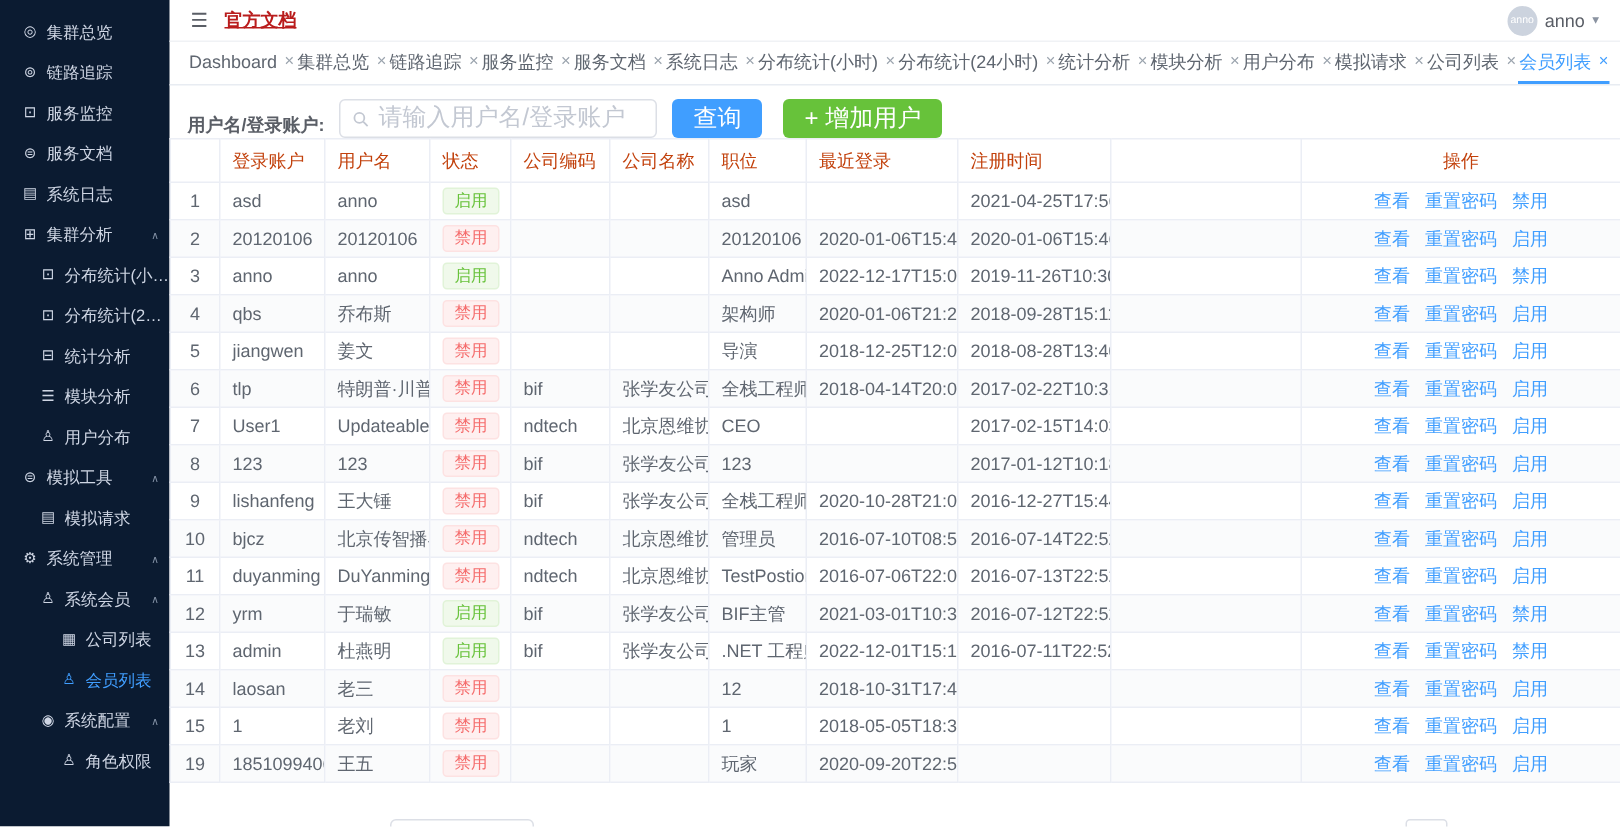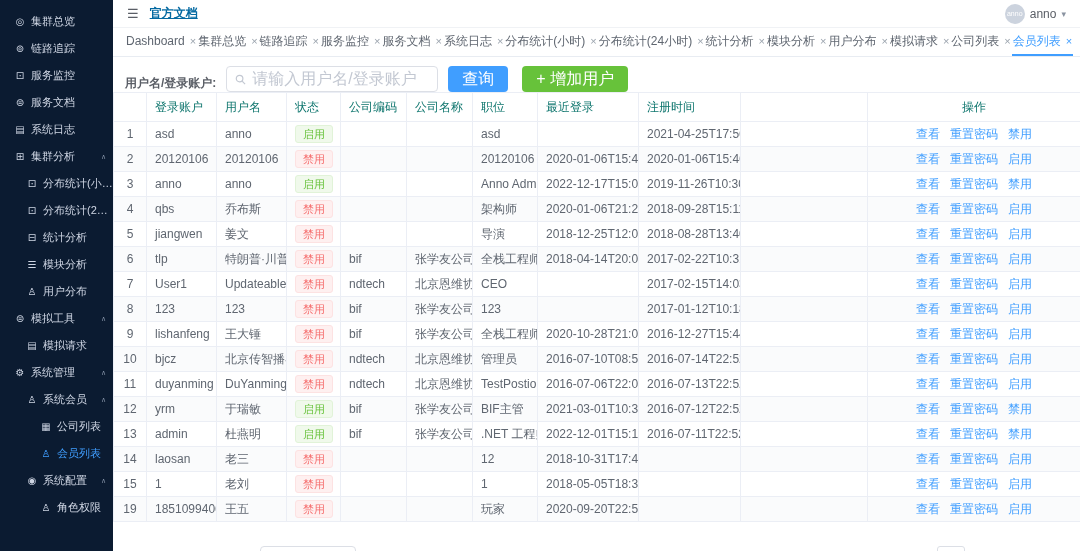"官方文档" .doc-link { color: #0369a1 -> #b91c1c }
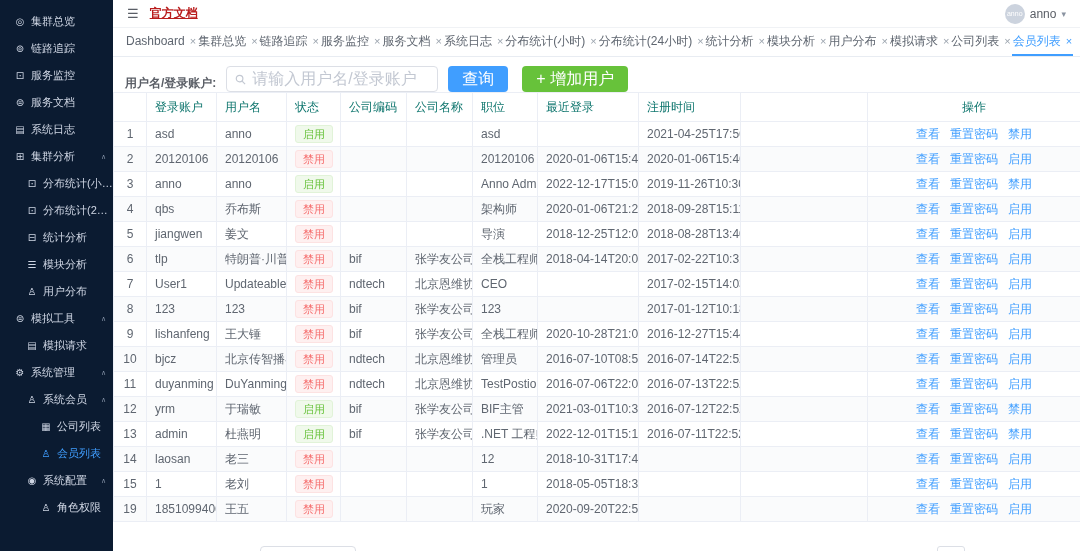"登录账户" th { color: #0f766e -> #c2410c }
